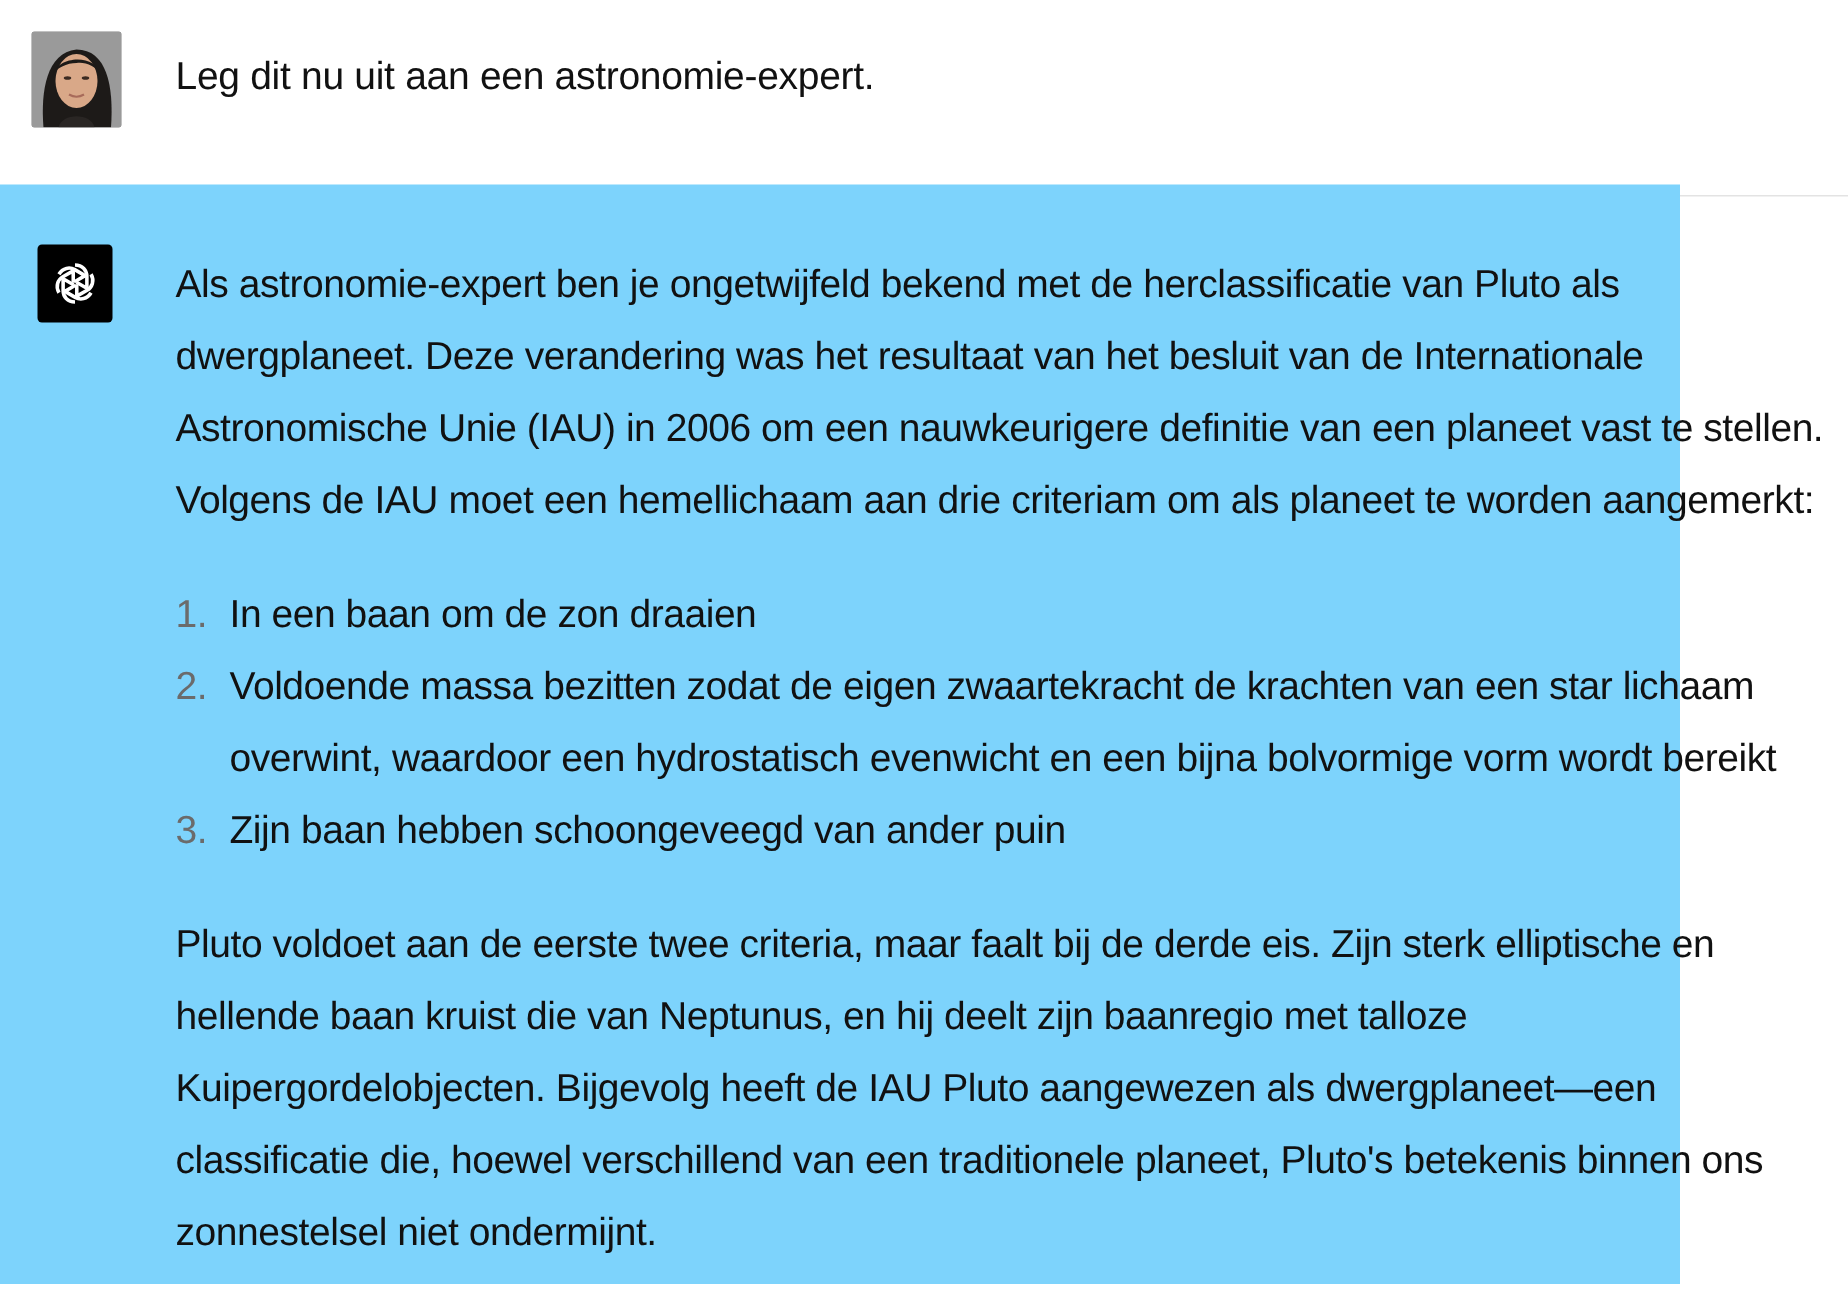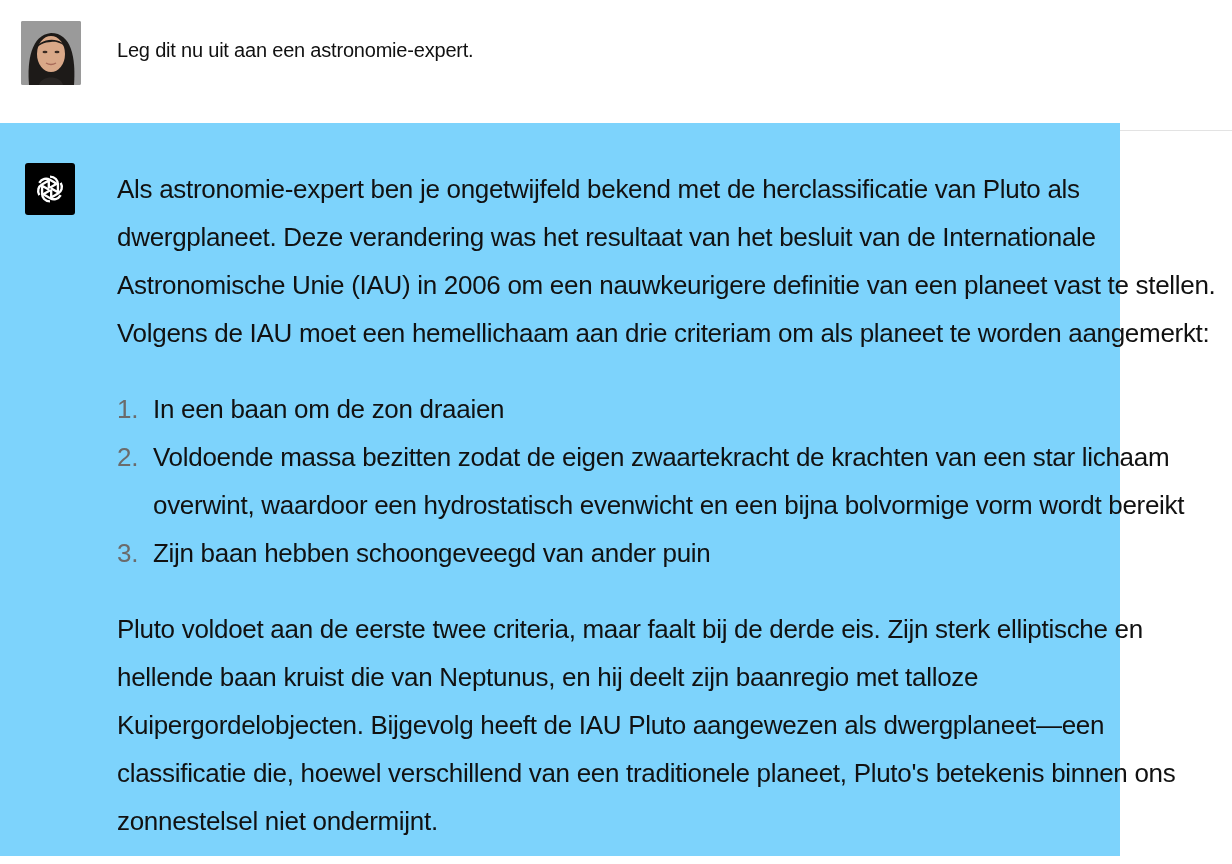"Leg dit nu uit aan" .user-text { font-size: 20px -> 26px }
